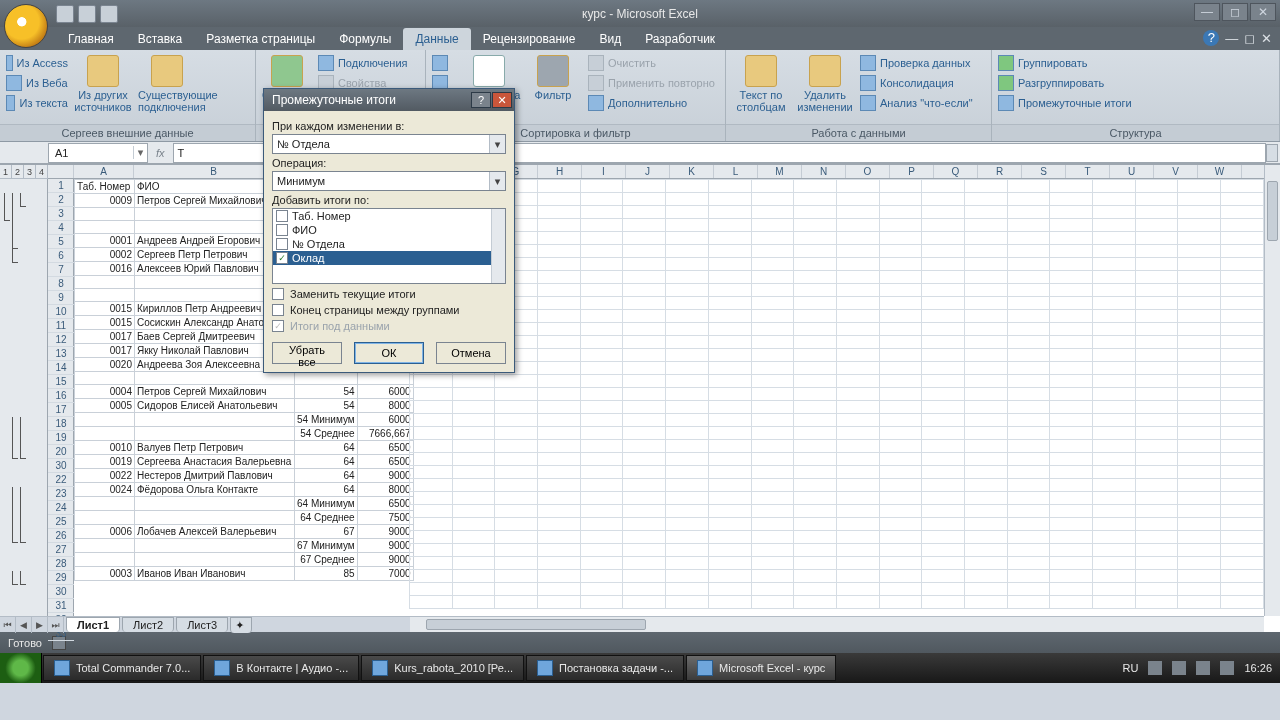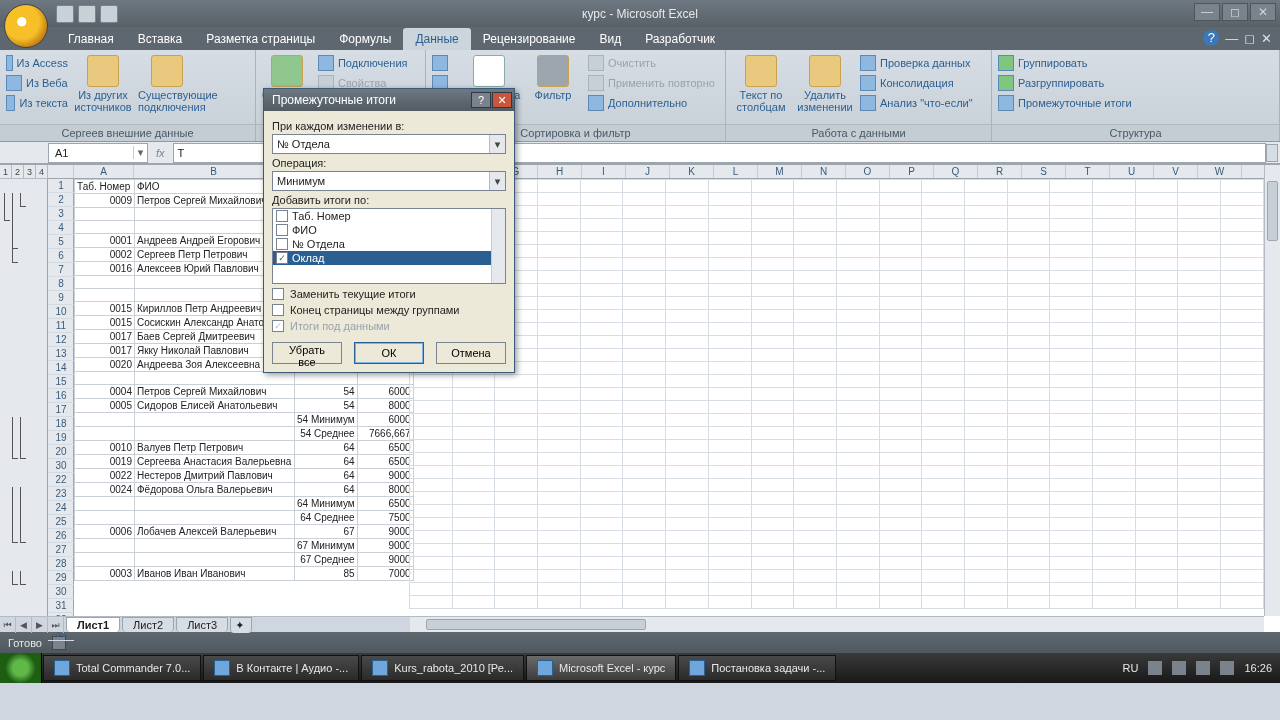"Фёдорова Ольга Валерьевич" td { text: Валерьевич -> Контакте }
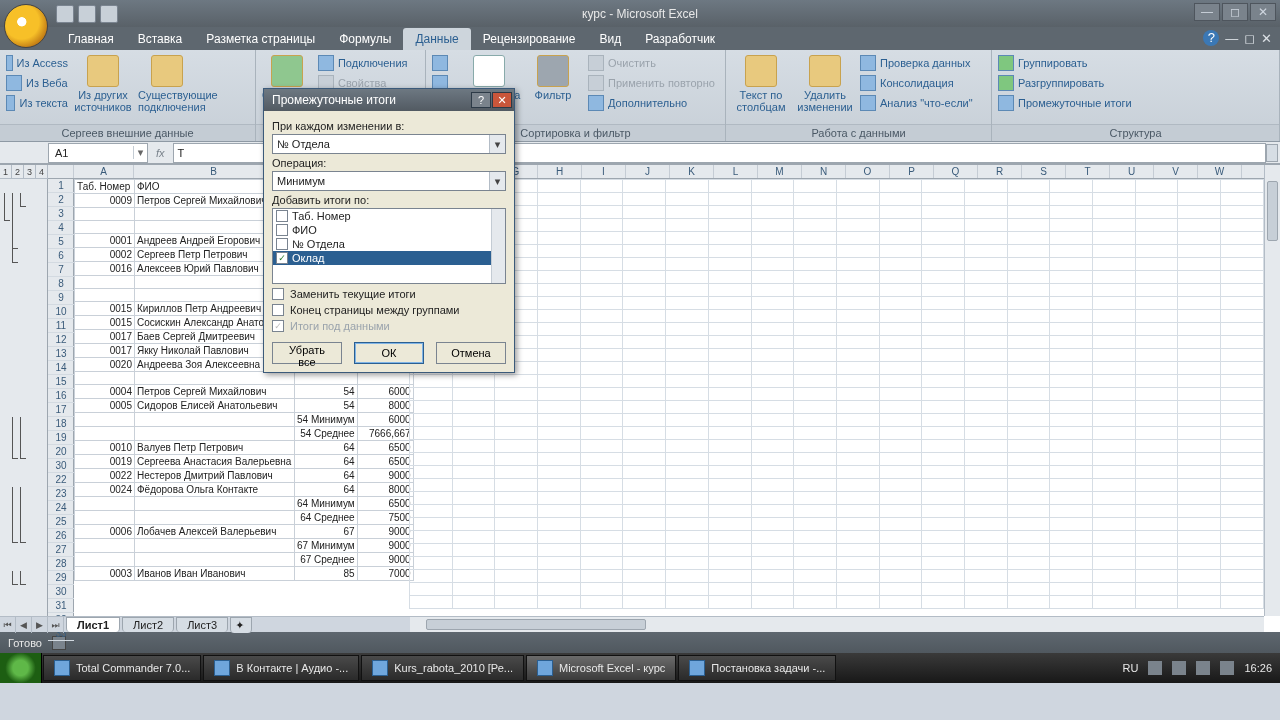"Microsoft Excel - курс" div.task-item { order: before "Постановка задачи -..." -> after "Постановка задачи -..." }
